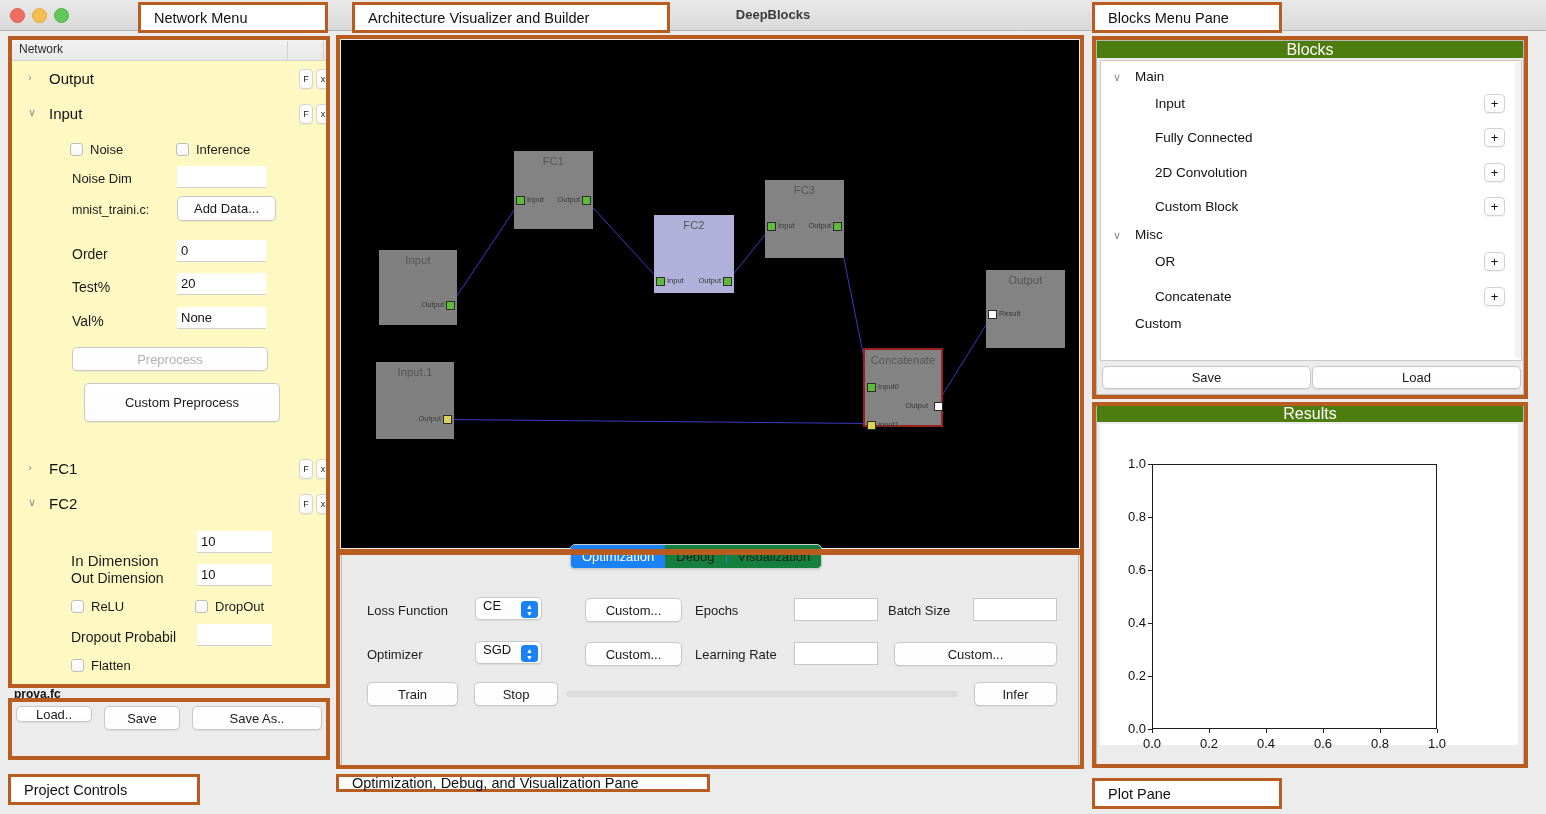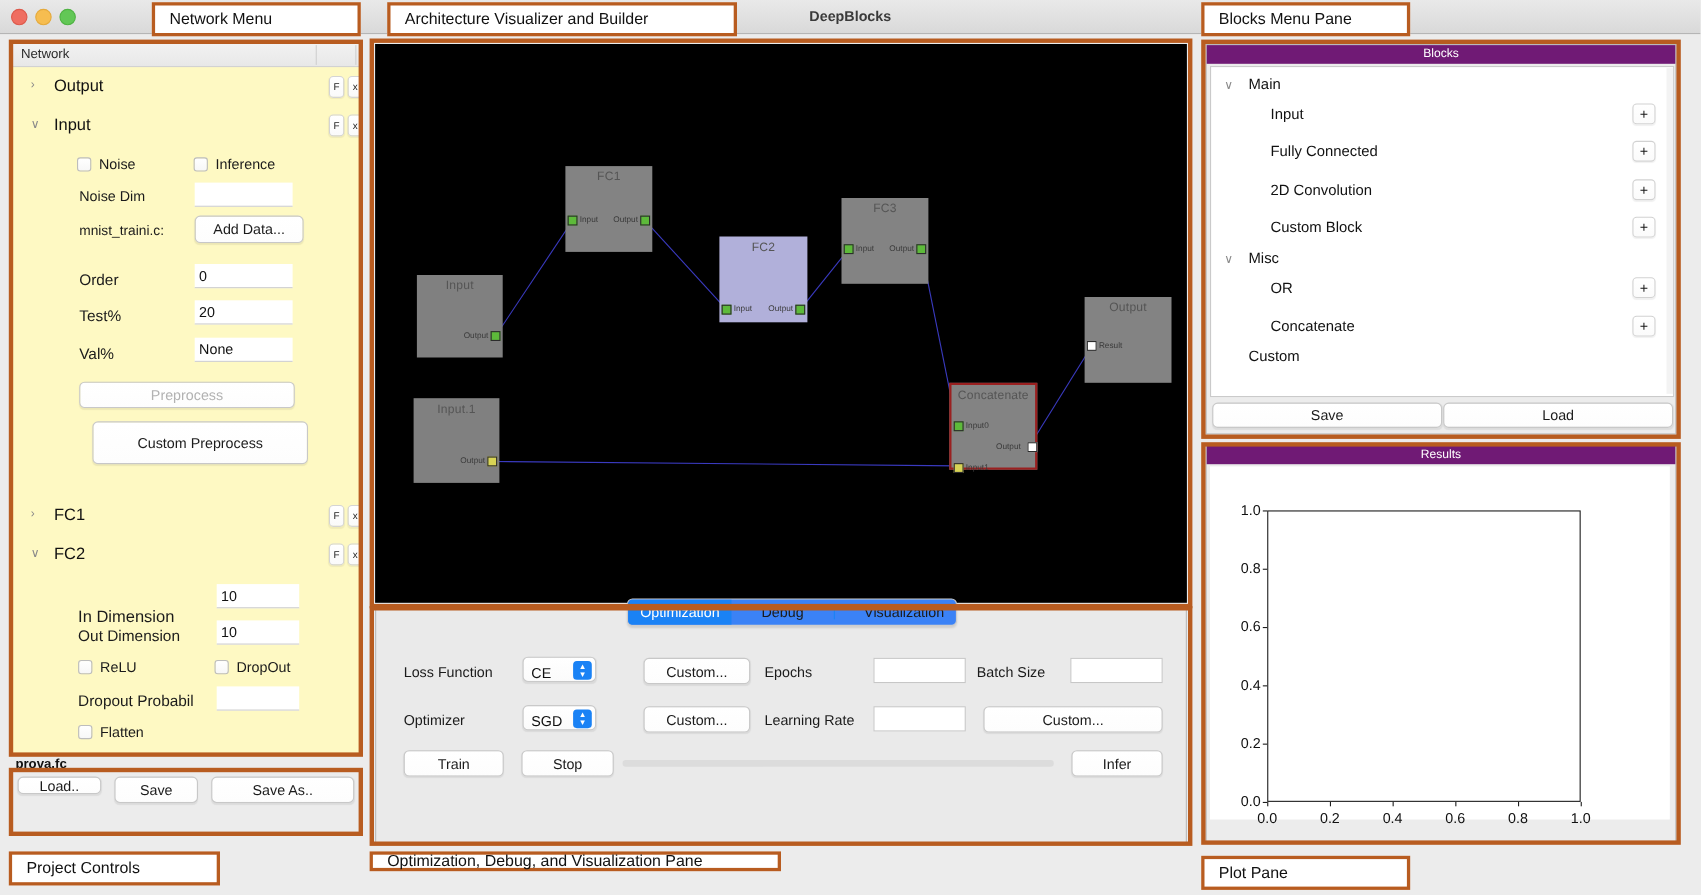"Blocks" .pane-header { background: #701a75 -> #4d7c0f; font-size: 11px -> 16px }
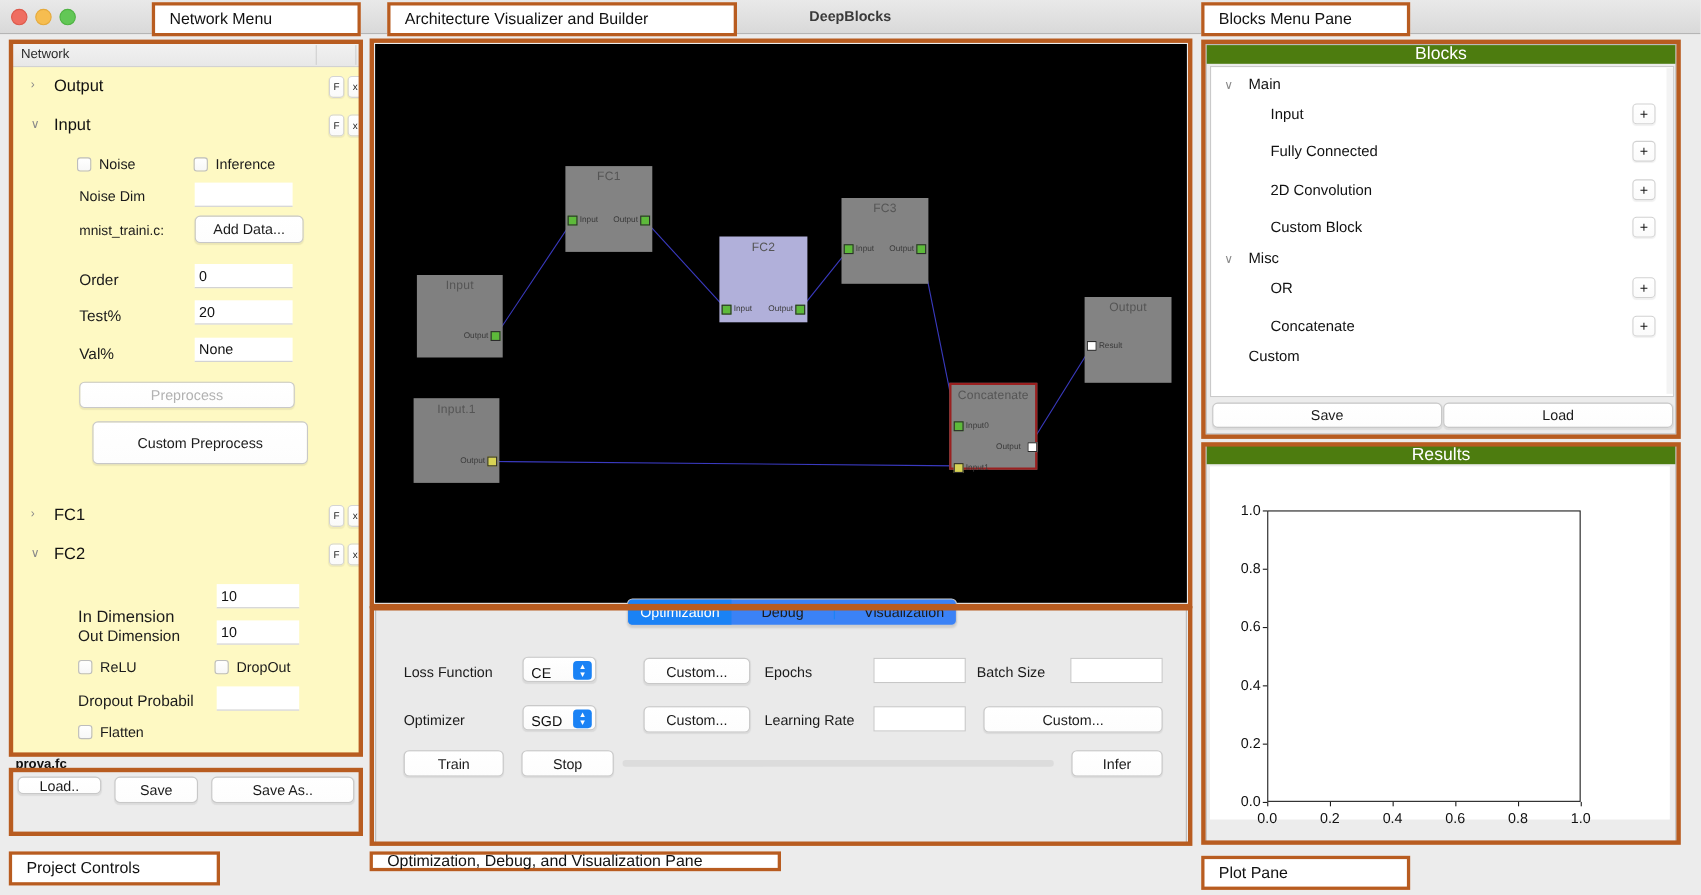"Optimization" #tabbar { background: #3b82f6 -> #15803d; gap: 16px -> none }
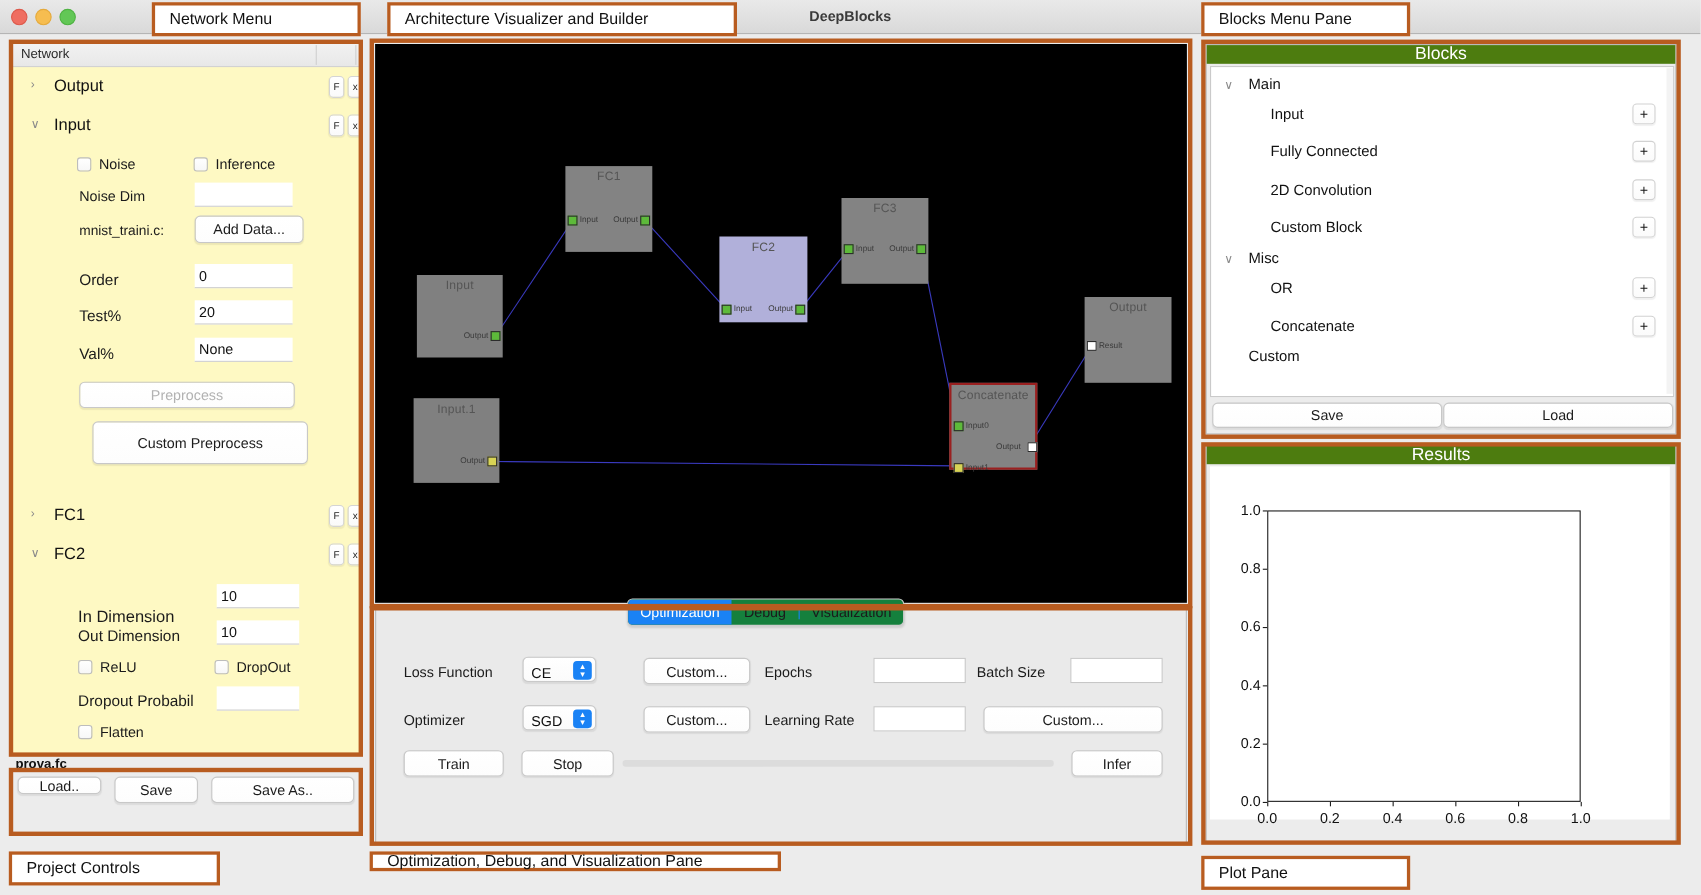"CE" .select { align-items: flex-end -> flex-start }
